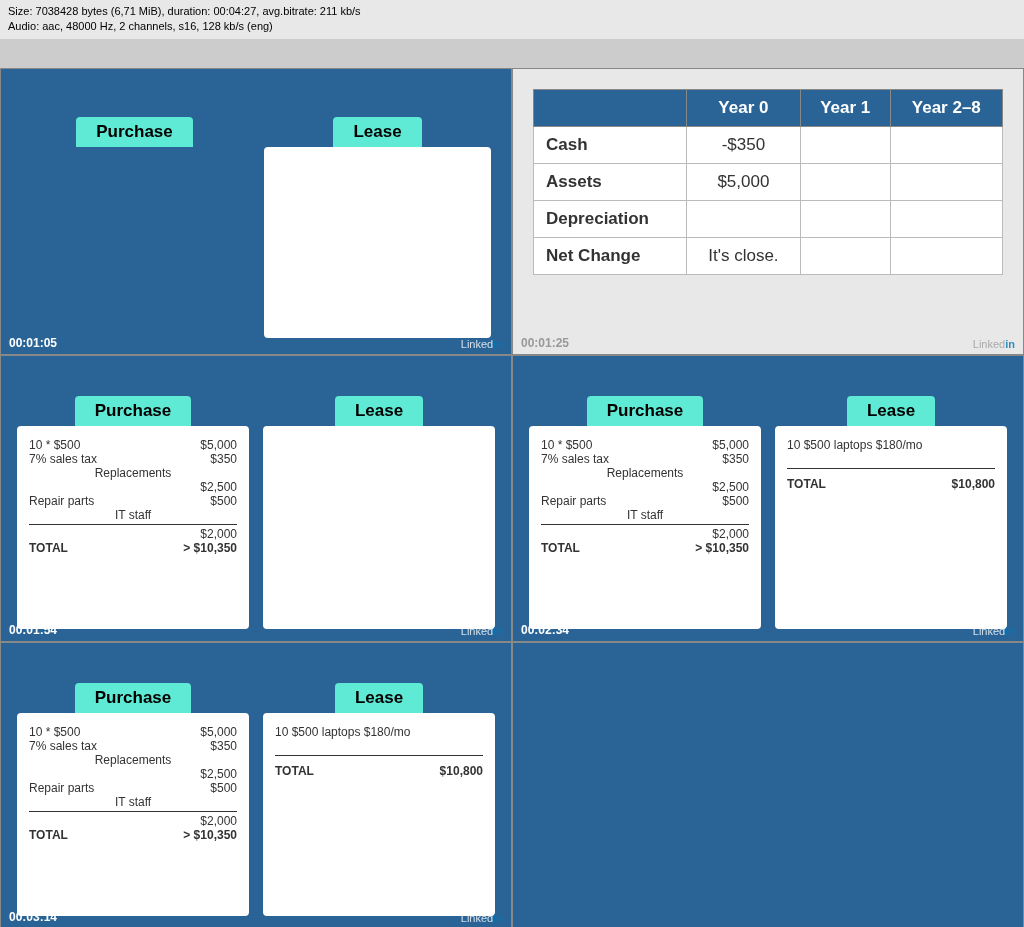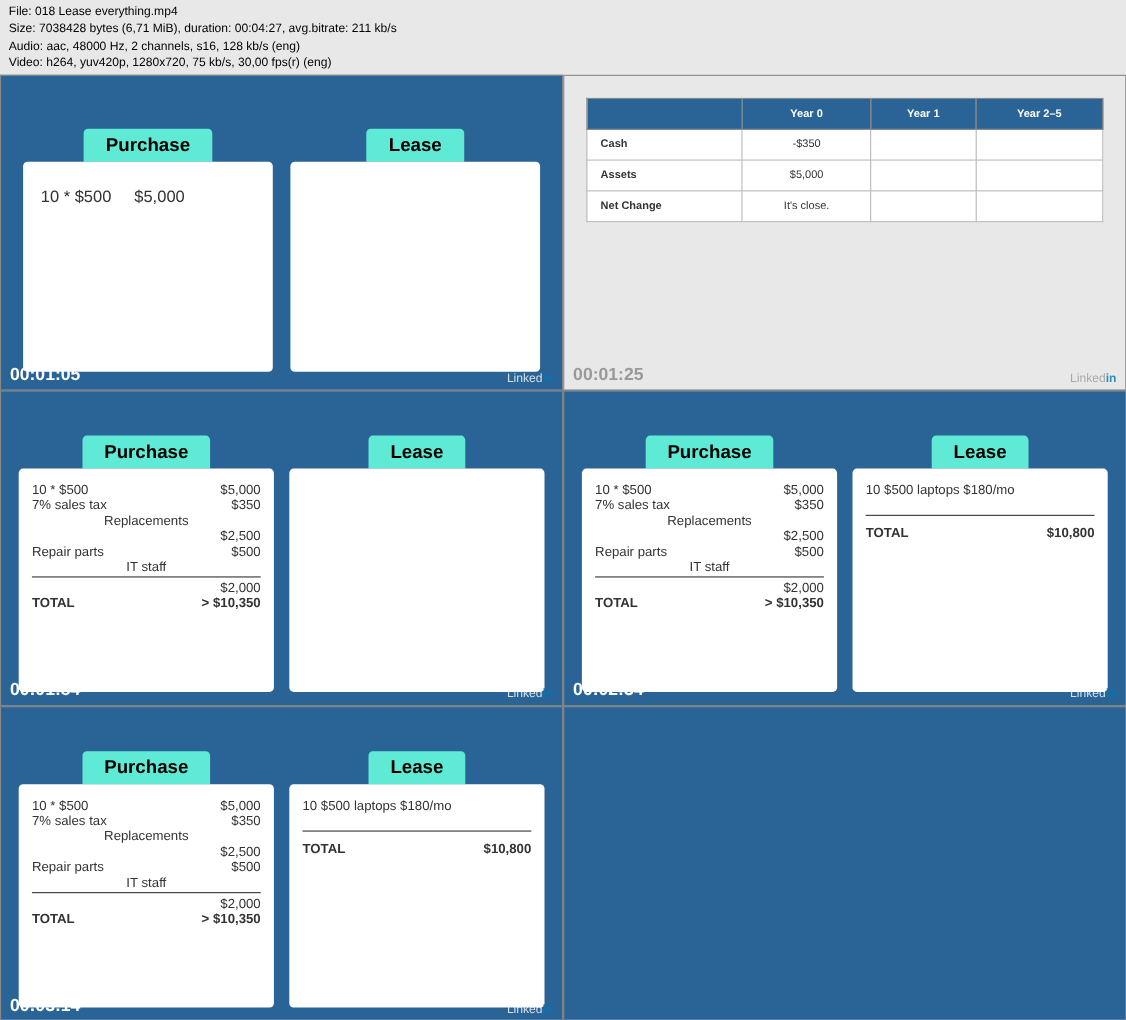"File: 018 Lease everything.mp4" div { html: <div>File: 018 Lease everything.mp4</div> -> none }
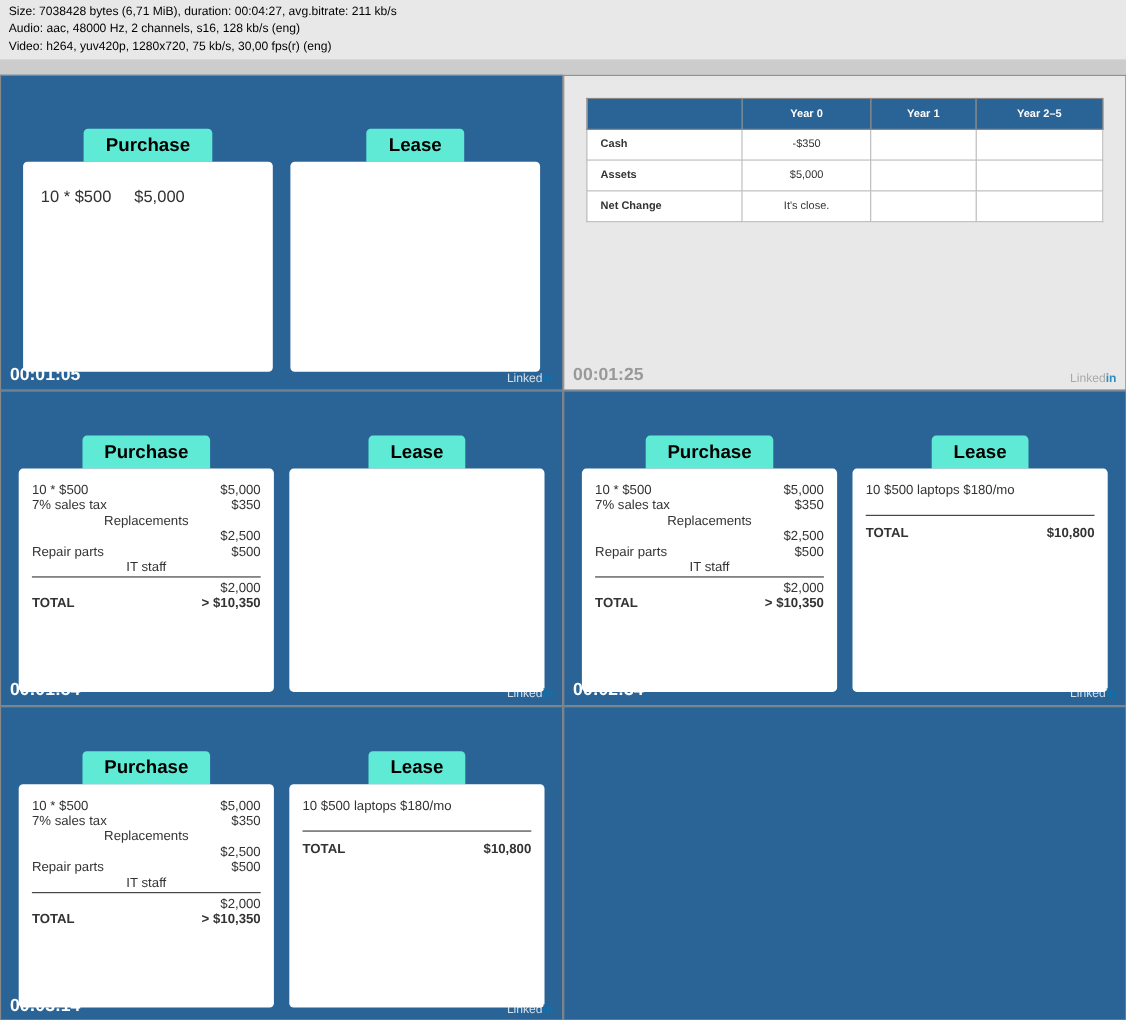"Video: h264, yuv420p, 1280x720, 75" div { html: <div>Video: h264, yuv420p, 1280x720, 75 kb/s, 30,00 fps(r) (eng)</div> -> none }
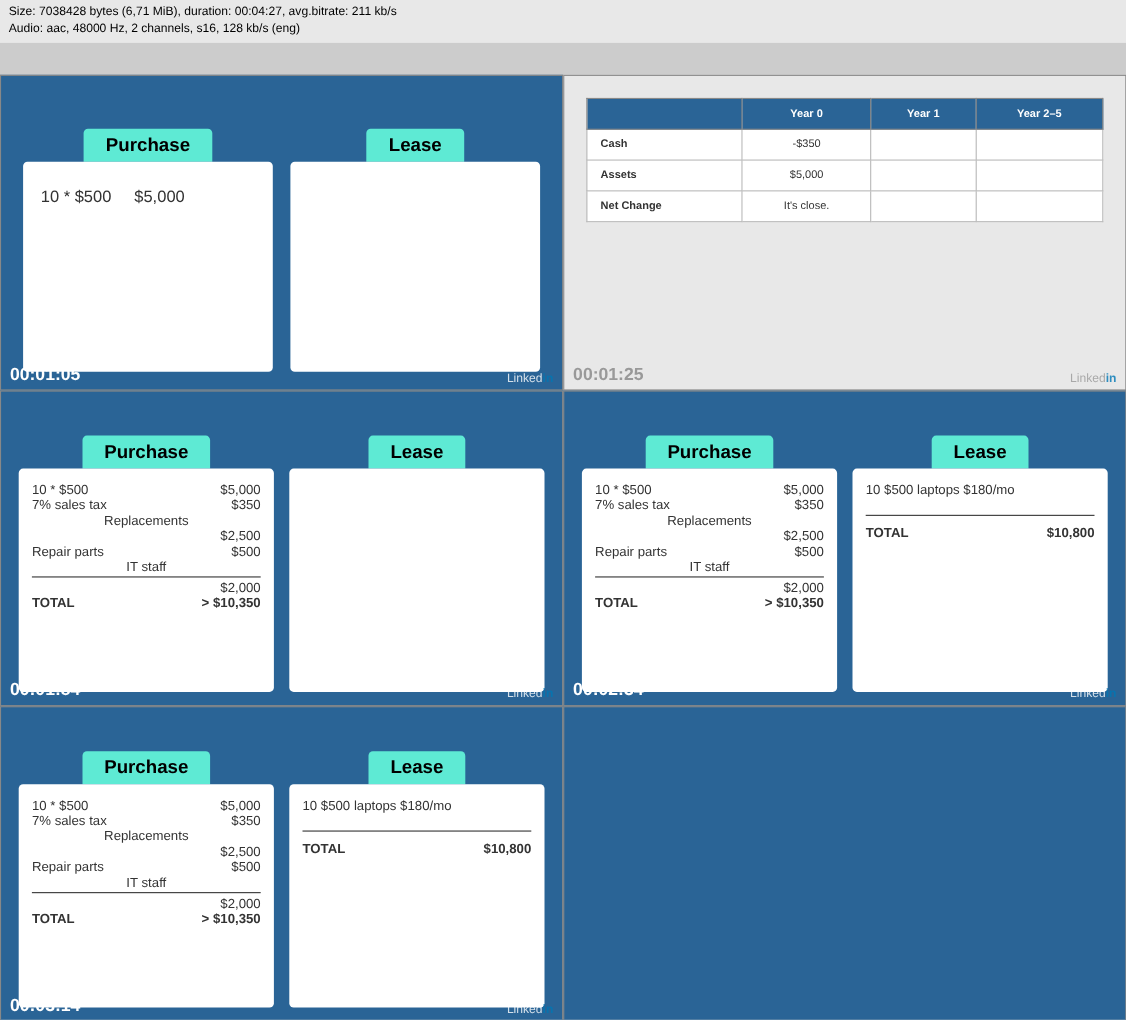"Year 0" .balance-table { font-size: 10px -> 17px }
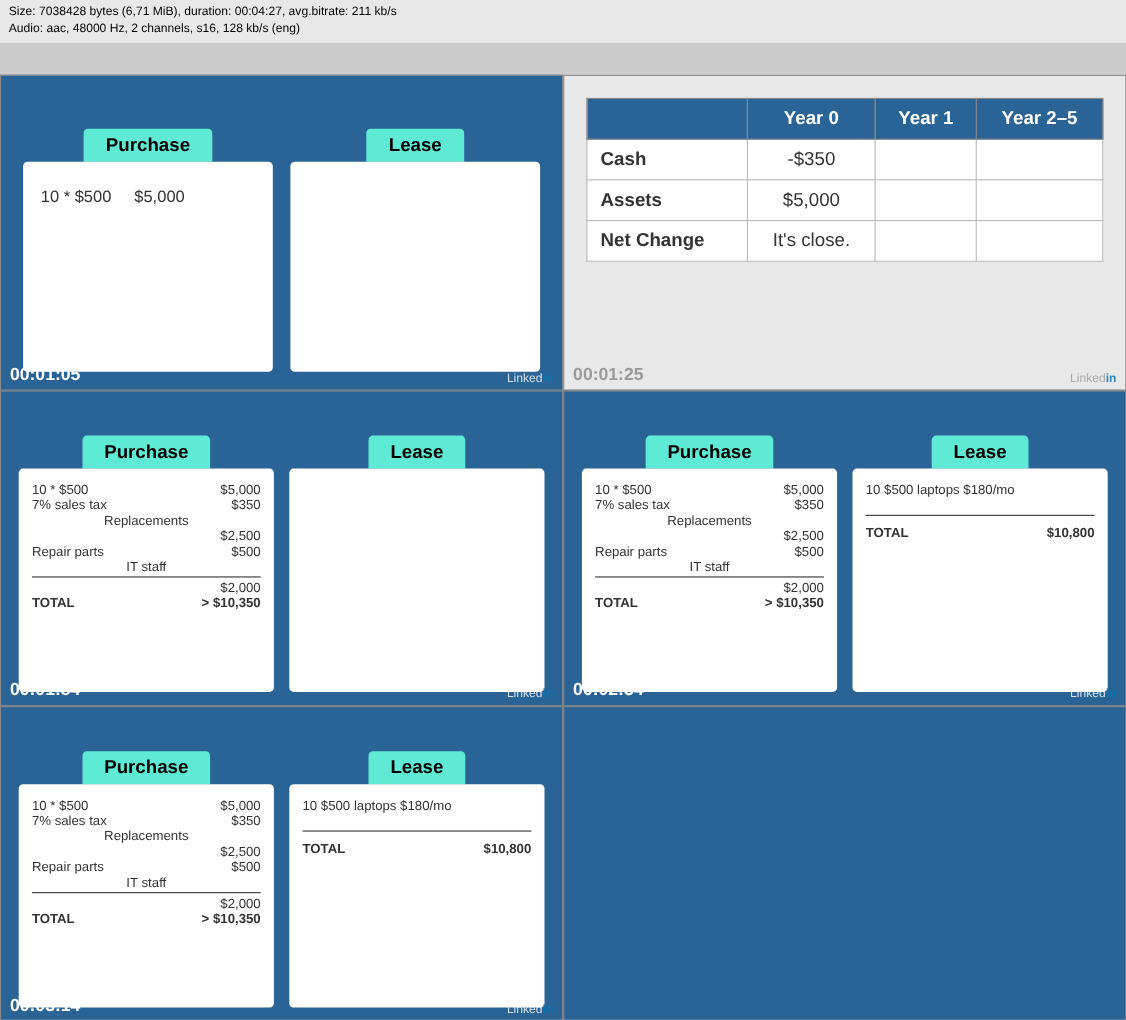"Year 2–5" th { text: 5 -> 8 }
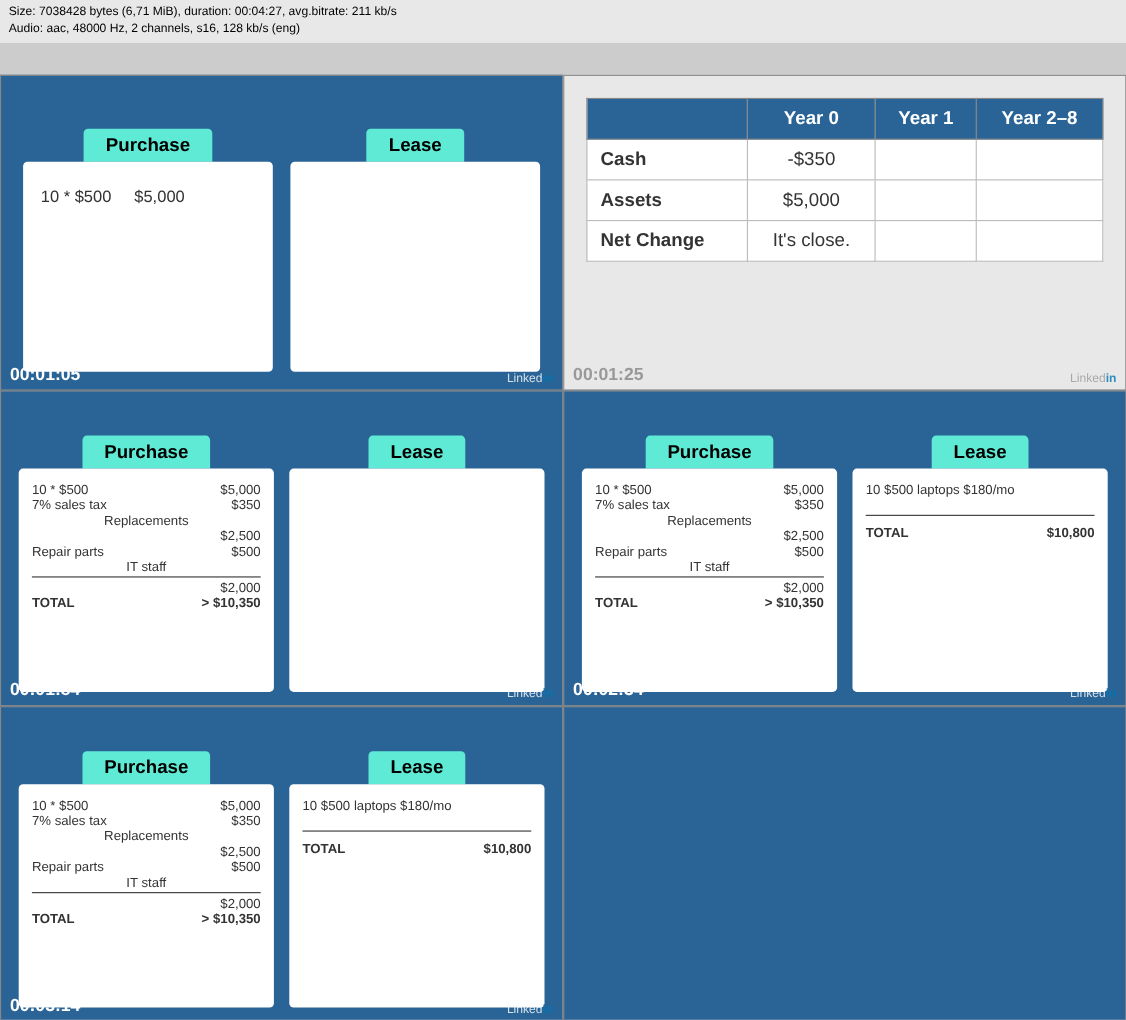"10 * $500 $5,000" div.card-body { html: <div> <div>10 * $500 &nbsp;&nbsp;&nbsp; $5,000</div> </div> -> none }
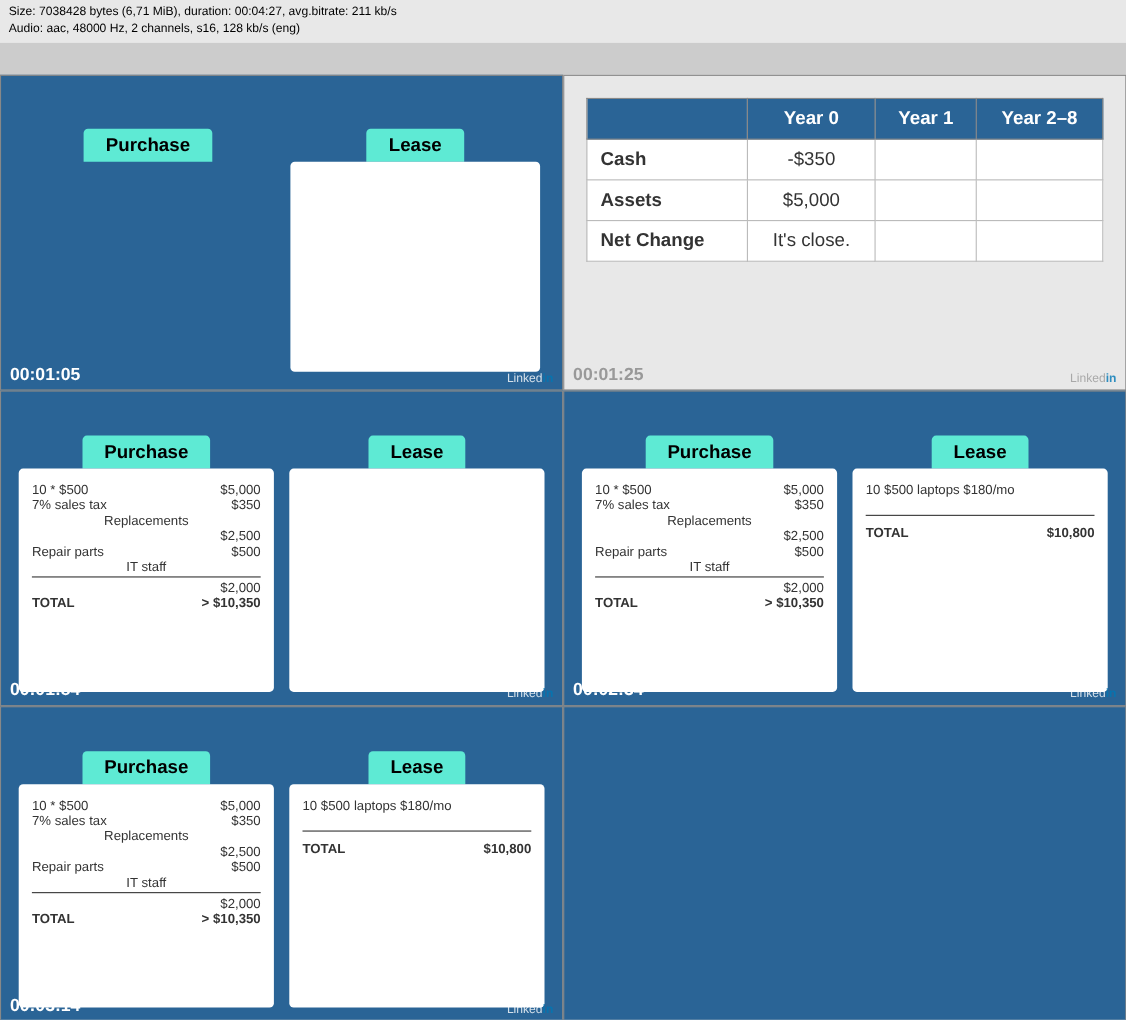"Depreciation" tr { html: none -> <tr> <td>Depreciation</td> <td></td> <td></td> <td></td> </tr> }
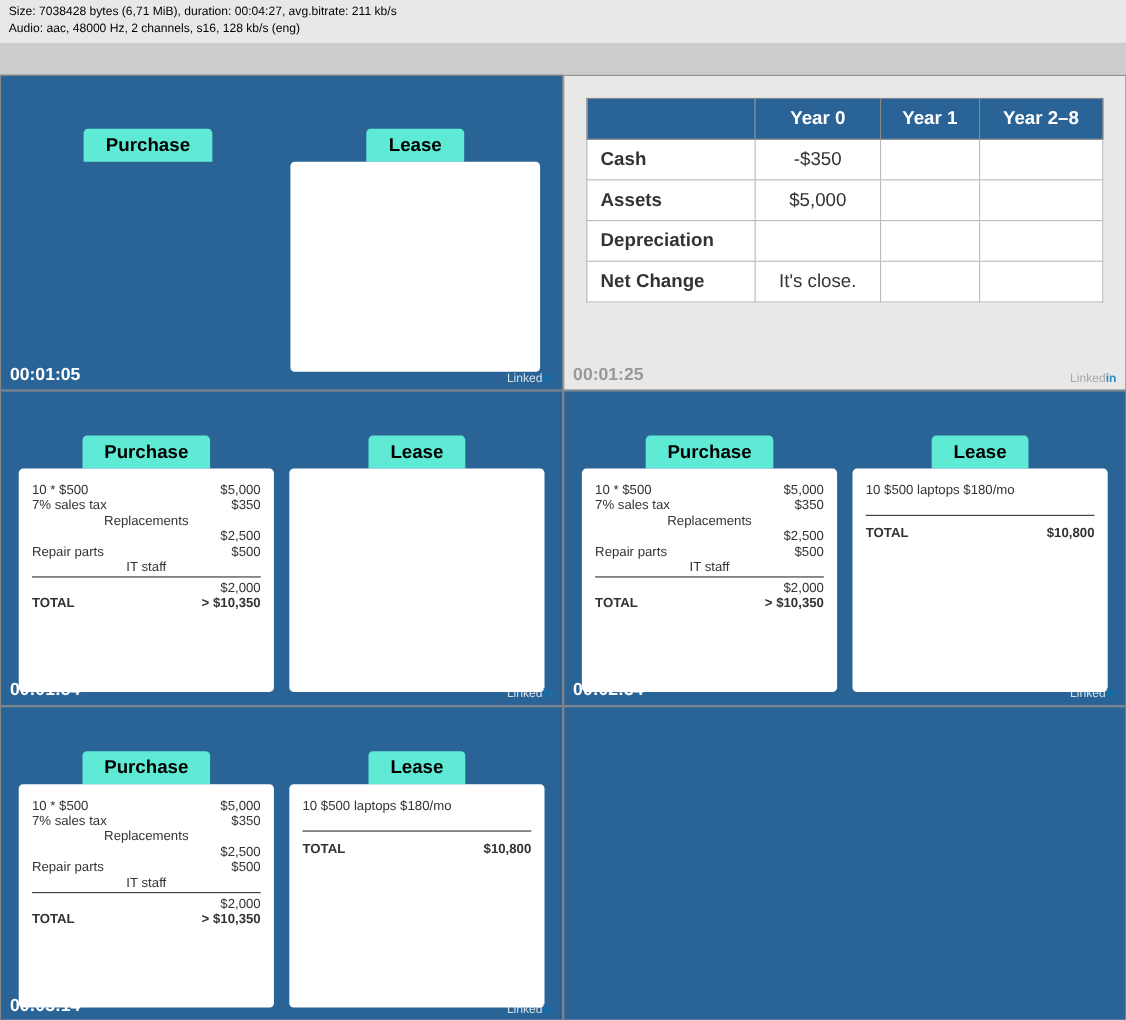"00:01:05" .timestamp { font-size: 16px -> 12px }
